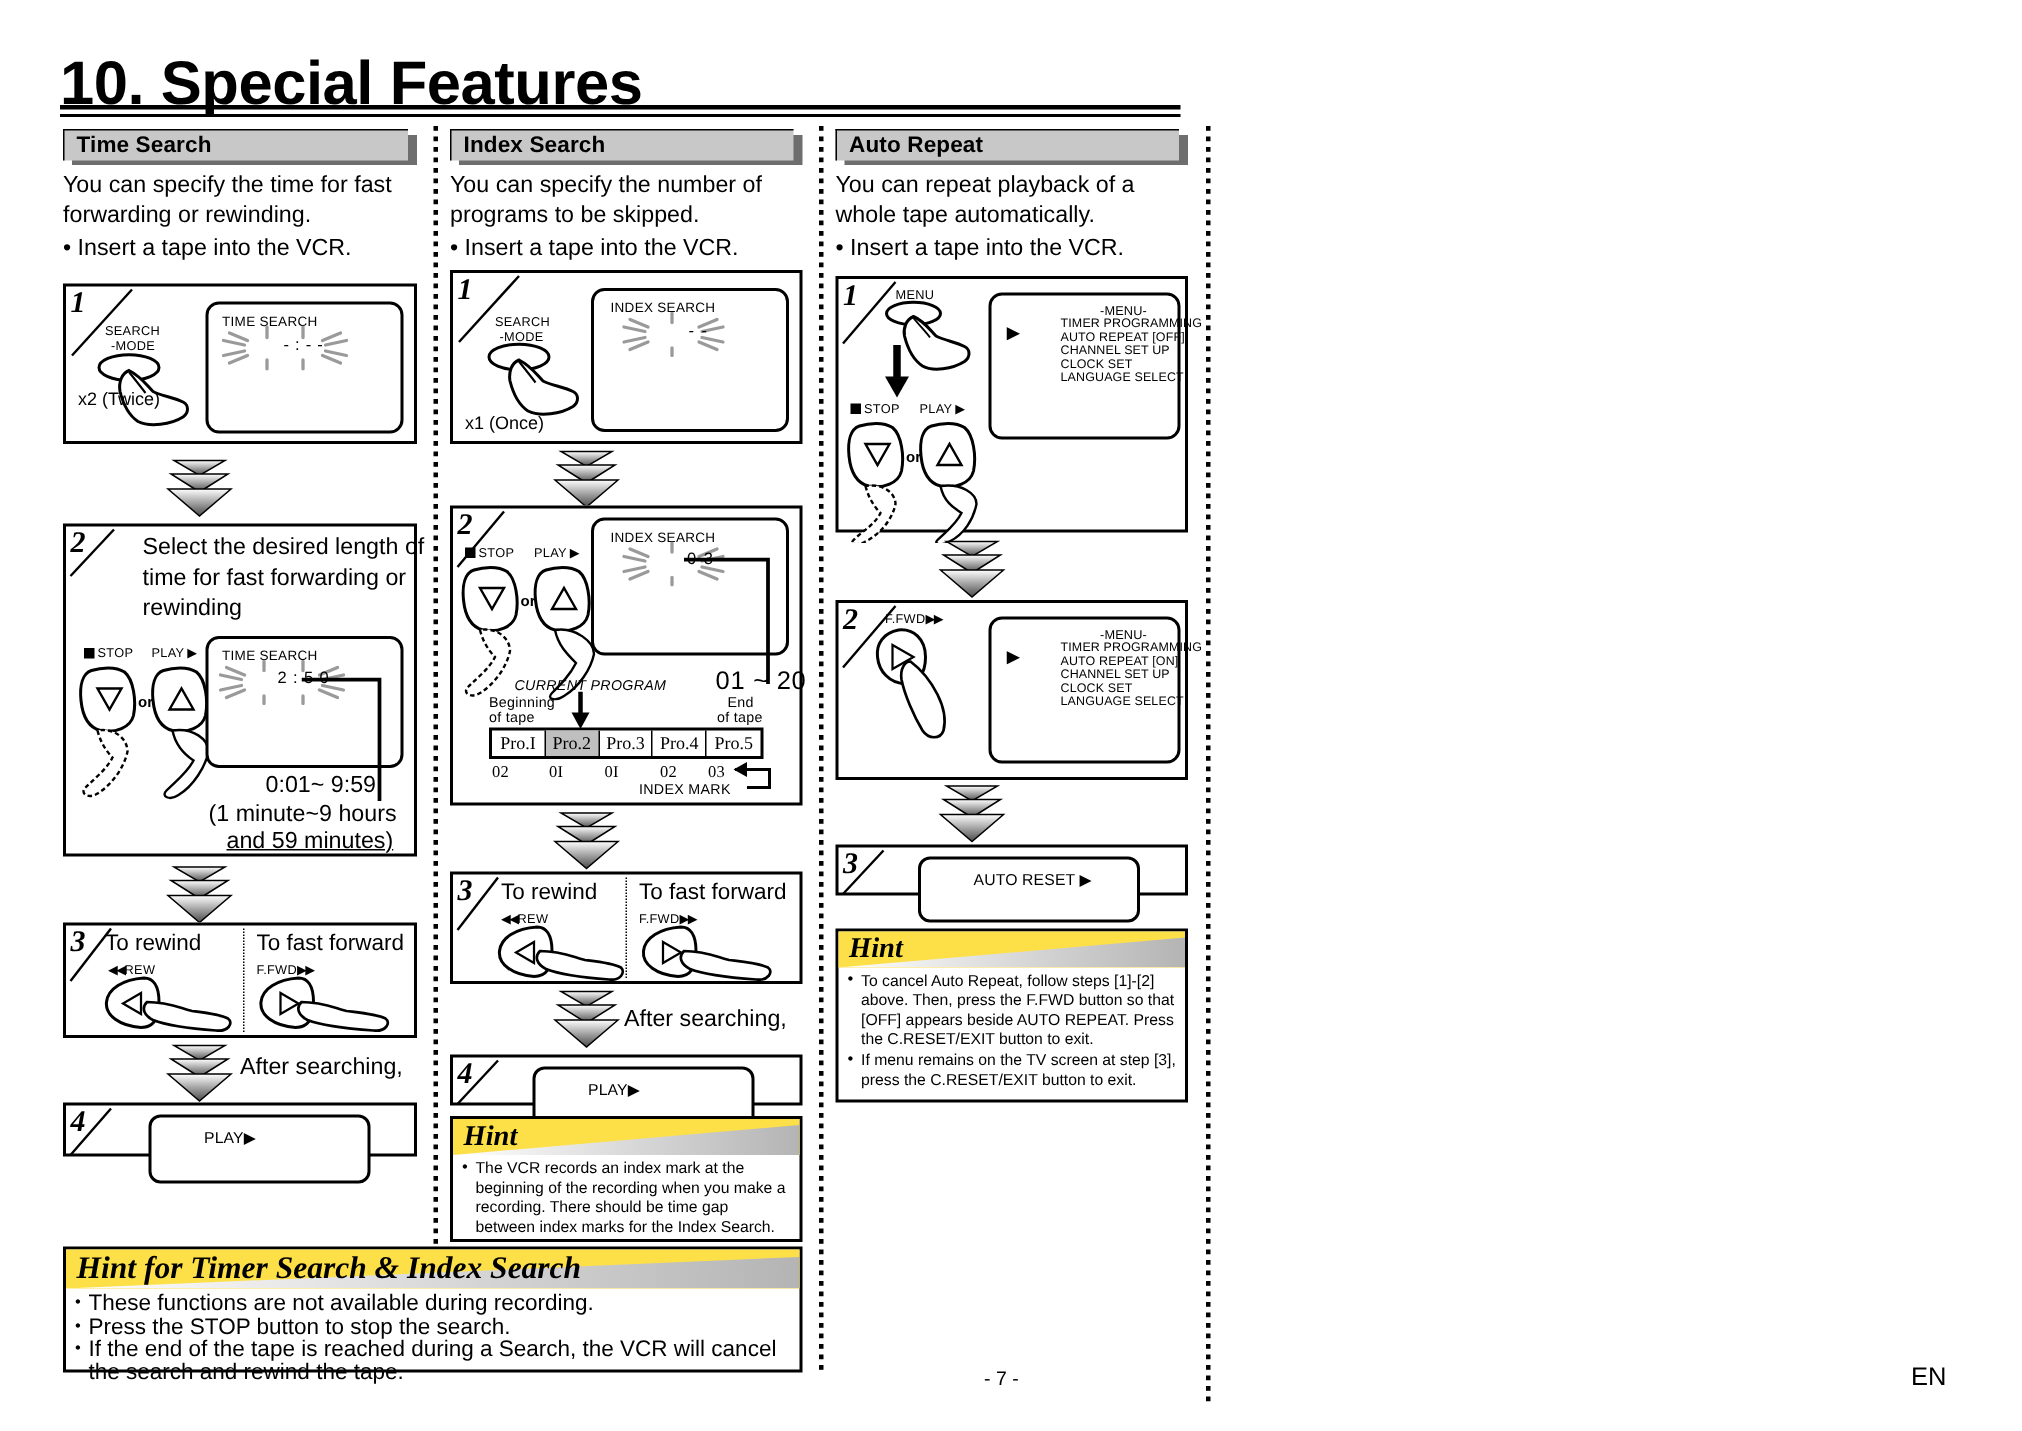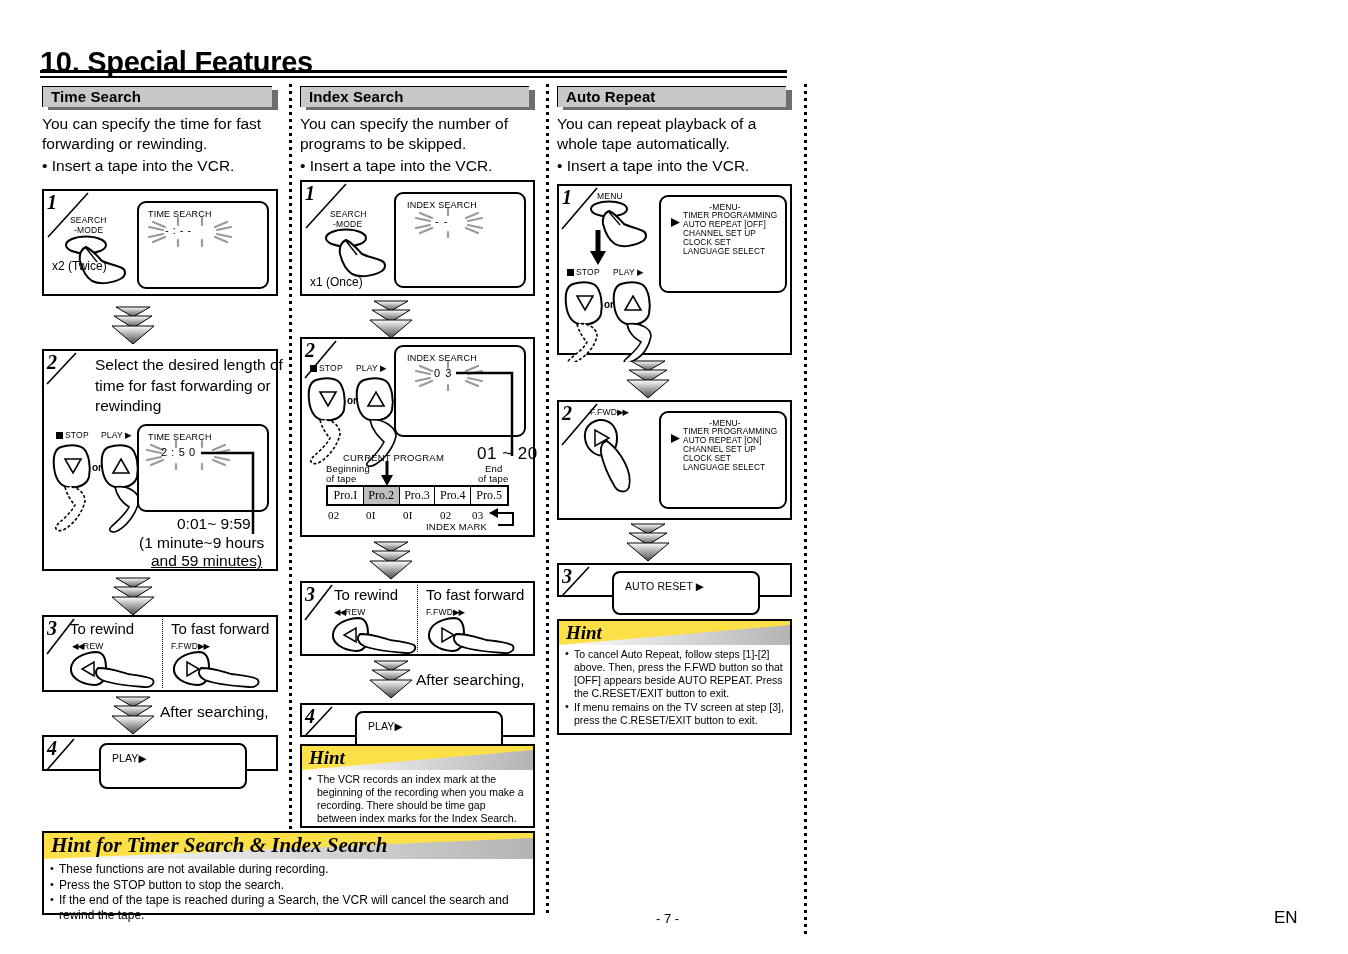"10. Special Features" .title { font-size: 29px -> 41px; top: 46px -> 32px }
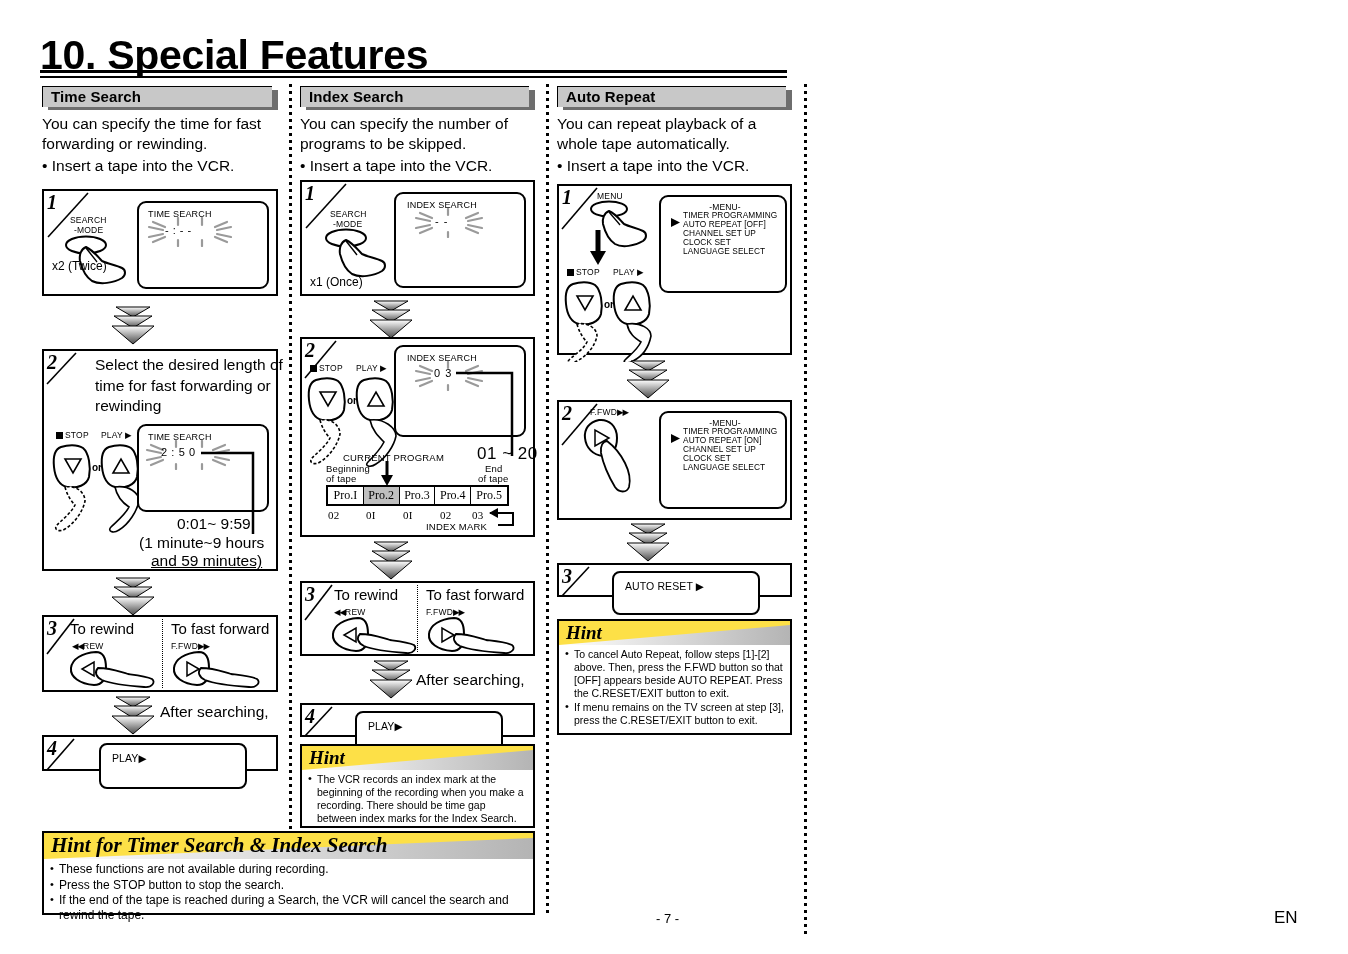"-MENU-" .osd .osdline { padding-left: none -> 24px }
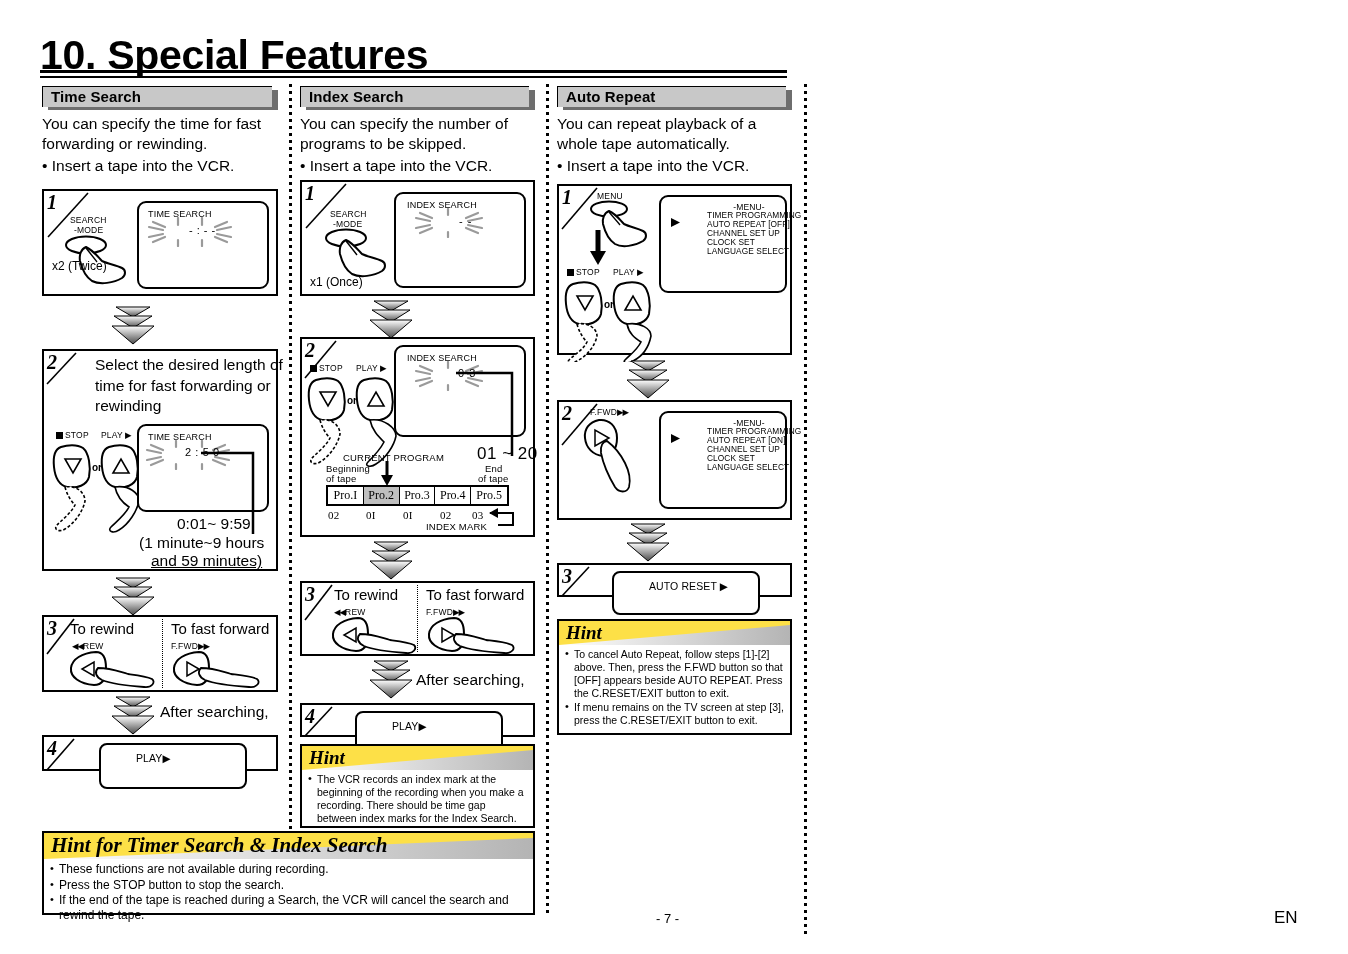"CURRENT PROGRAM" div.tiny9 { font-style: none -> italic }
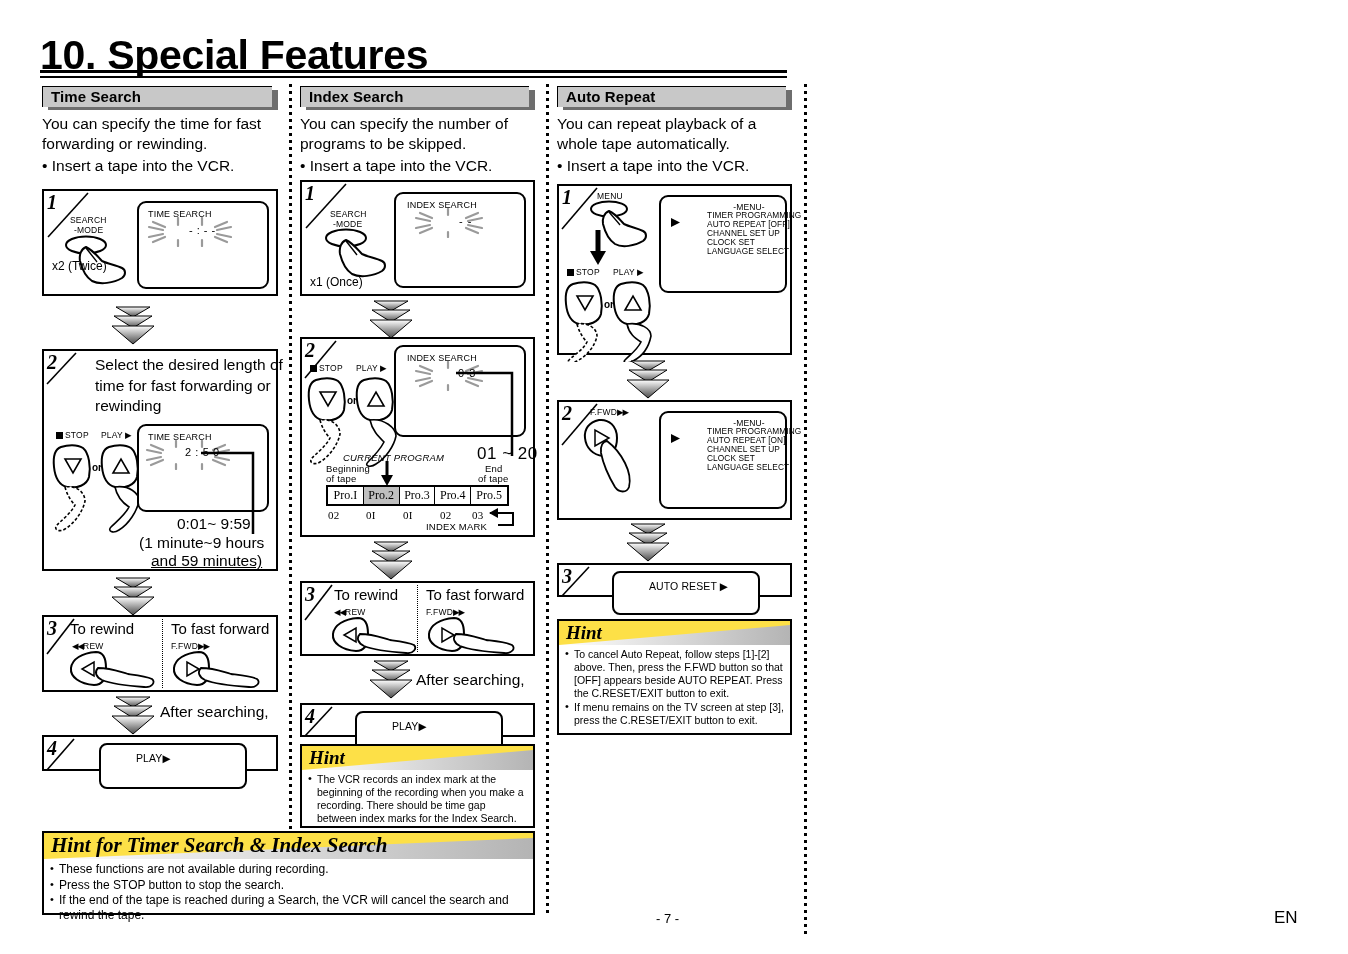"These functions are not available" .bhint .hintlist .li { font-size: 12px -> 15px }
